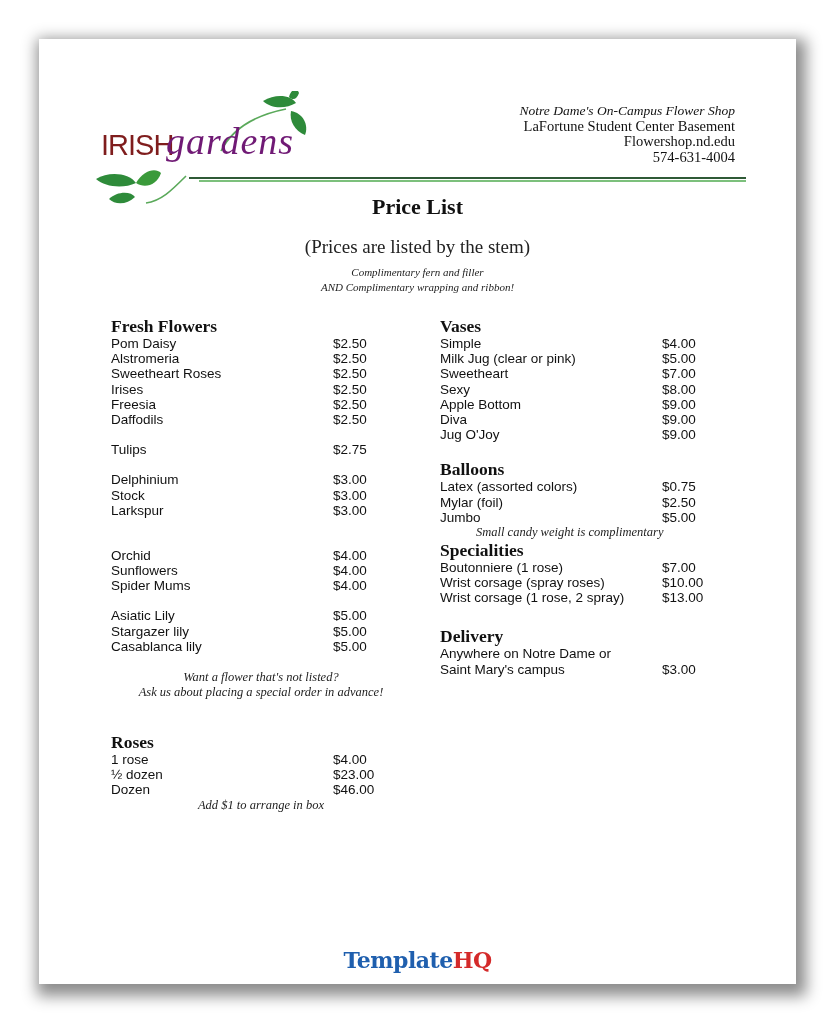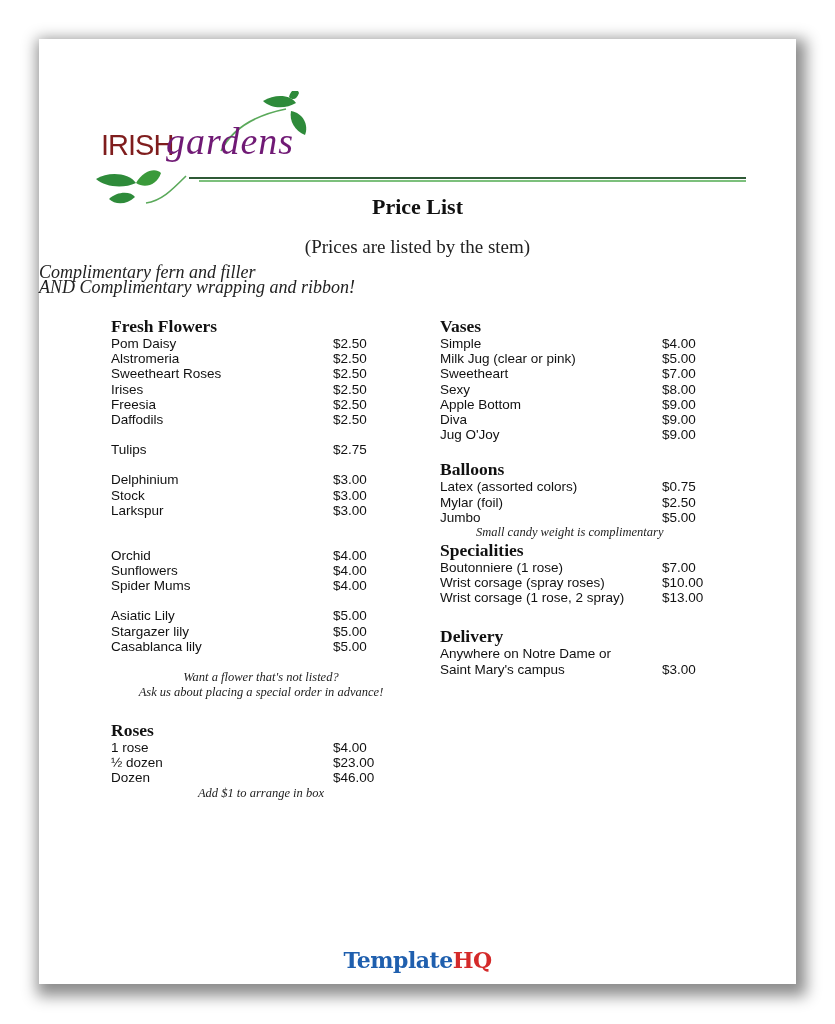"Notre Dame's On-Campus Flower Shop" div.contact { html: none -> <div> <div>Notre Dame's On-Campus Flower Shop</div> <div>LaFortune Student Center Basement</div> <div>Flowershop.nd.edu</div> <div>574-631-4004</div> </div> }
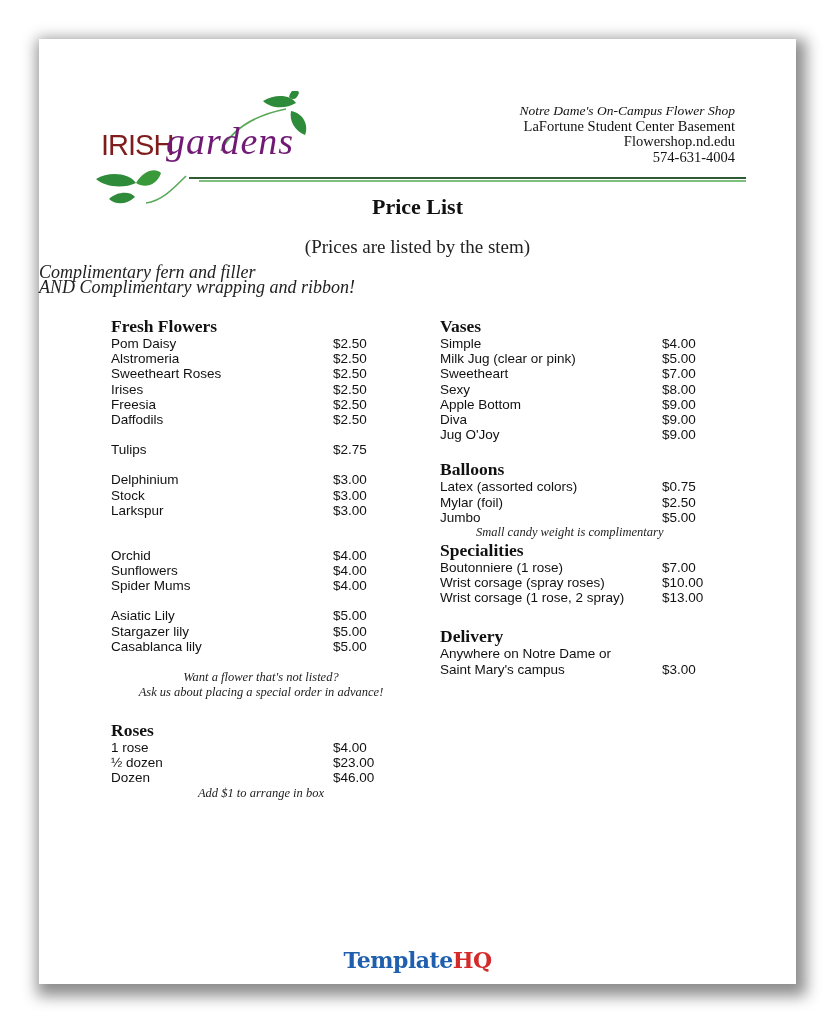"Complimentary fern and filler" .compl { font-size: 18px -> 11px; text-align: none -> center }
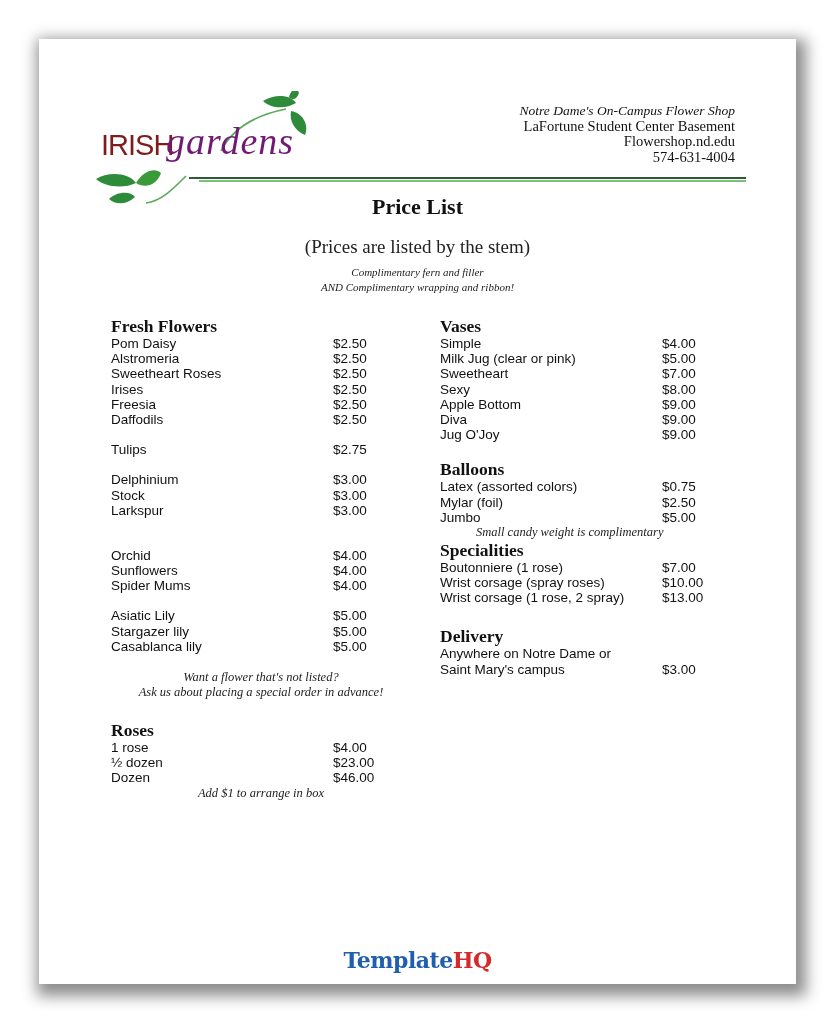"Roses" div.section { margin-top: 20px -> 32px }
